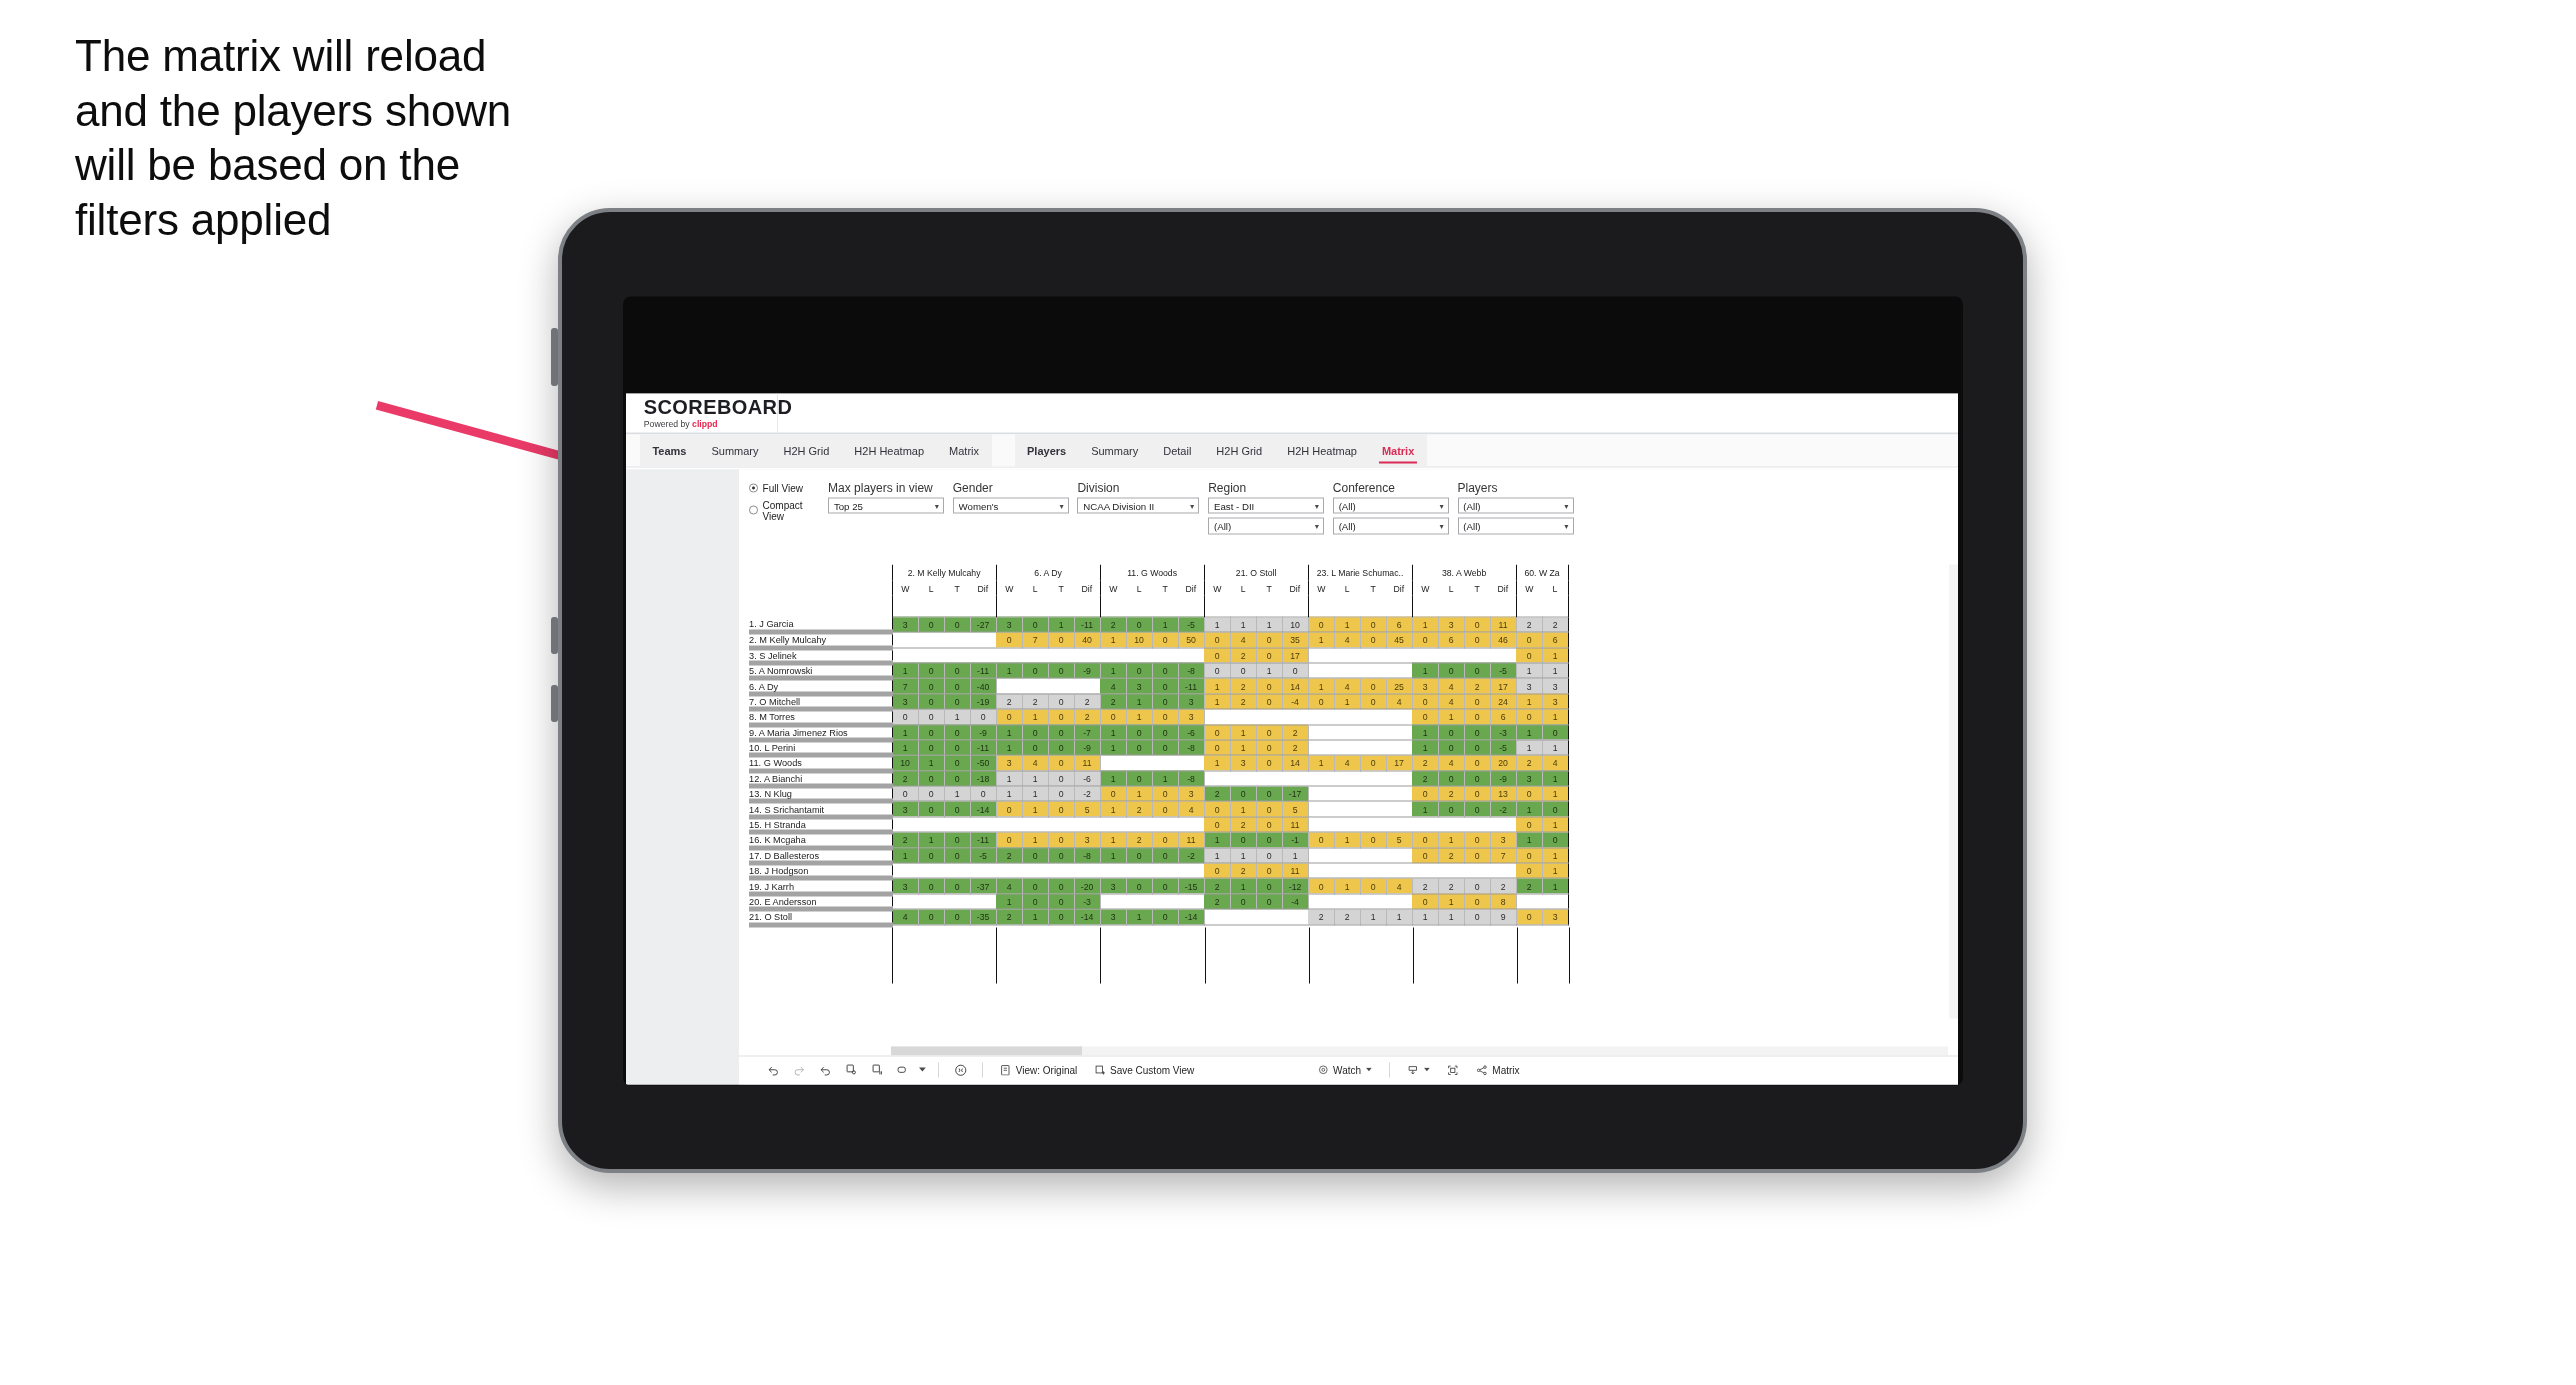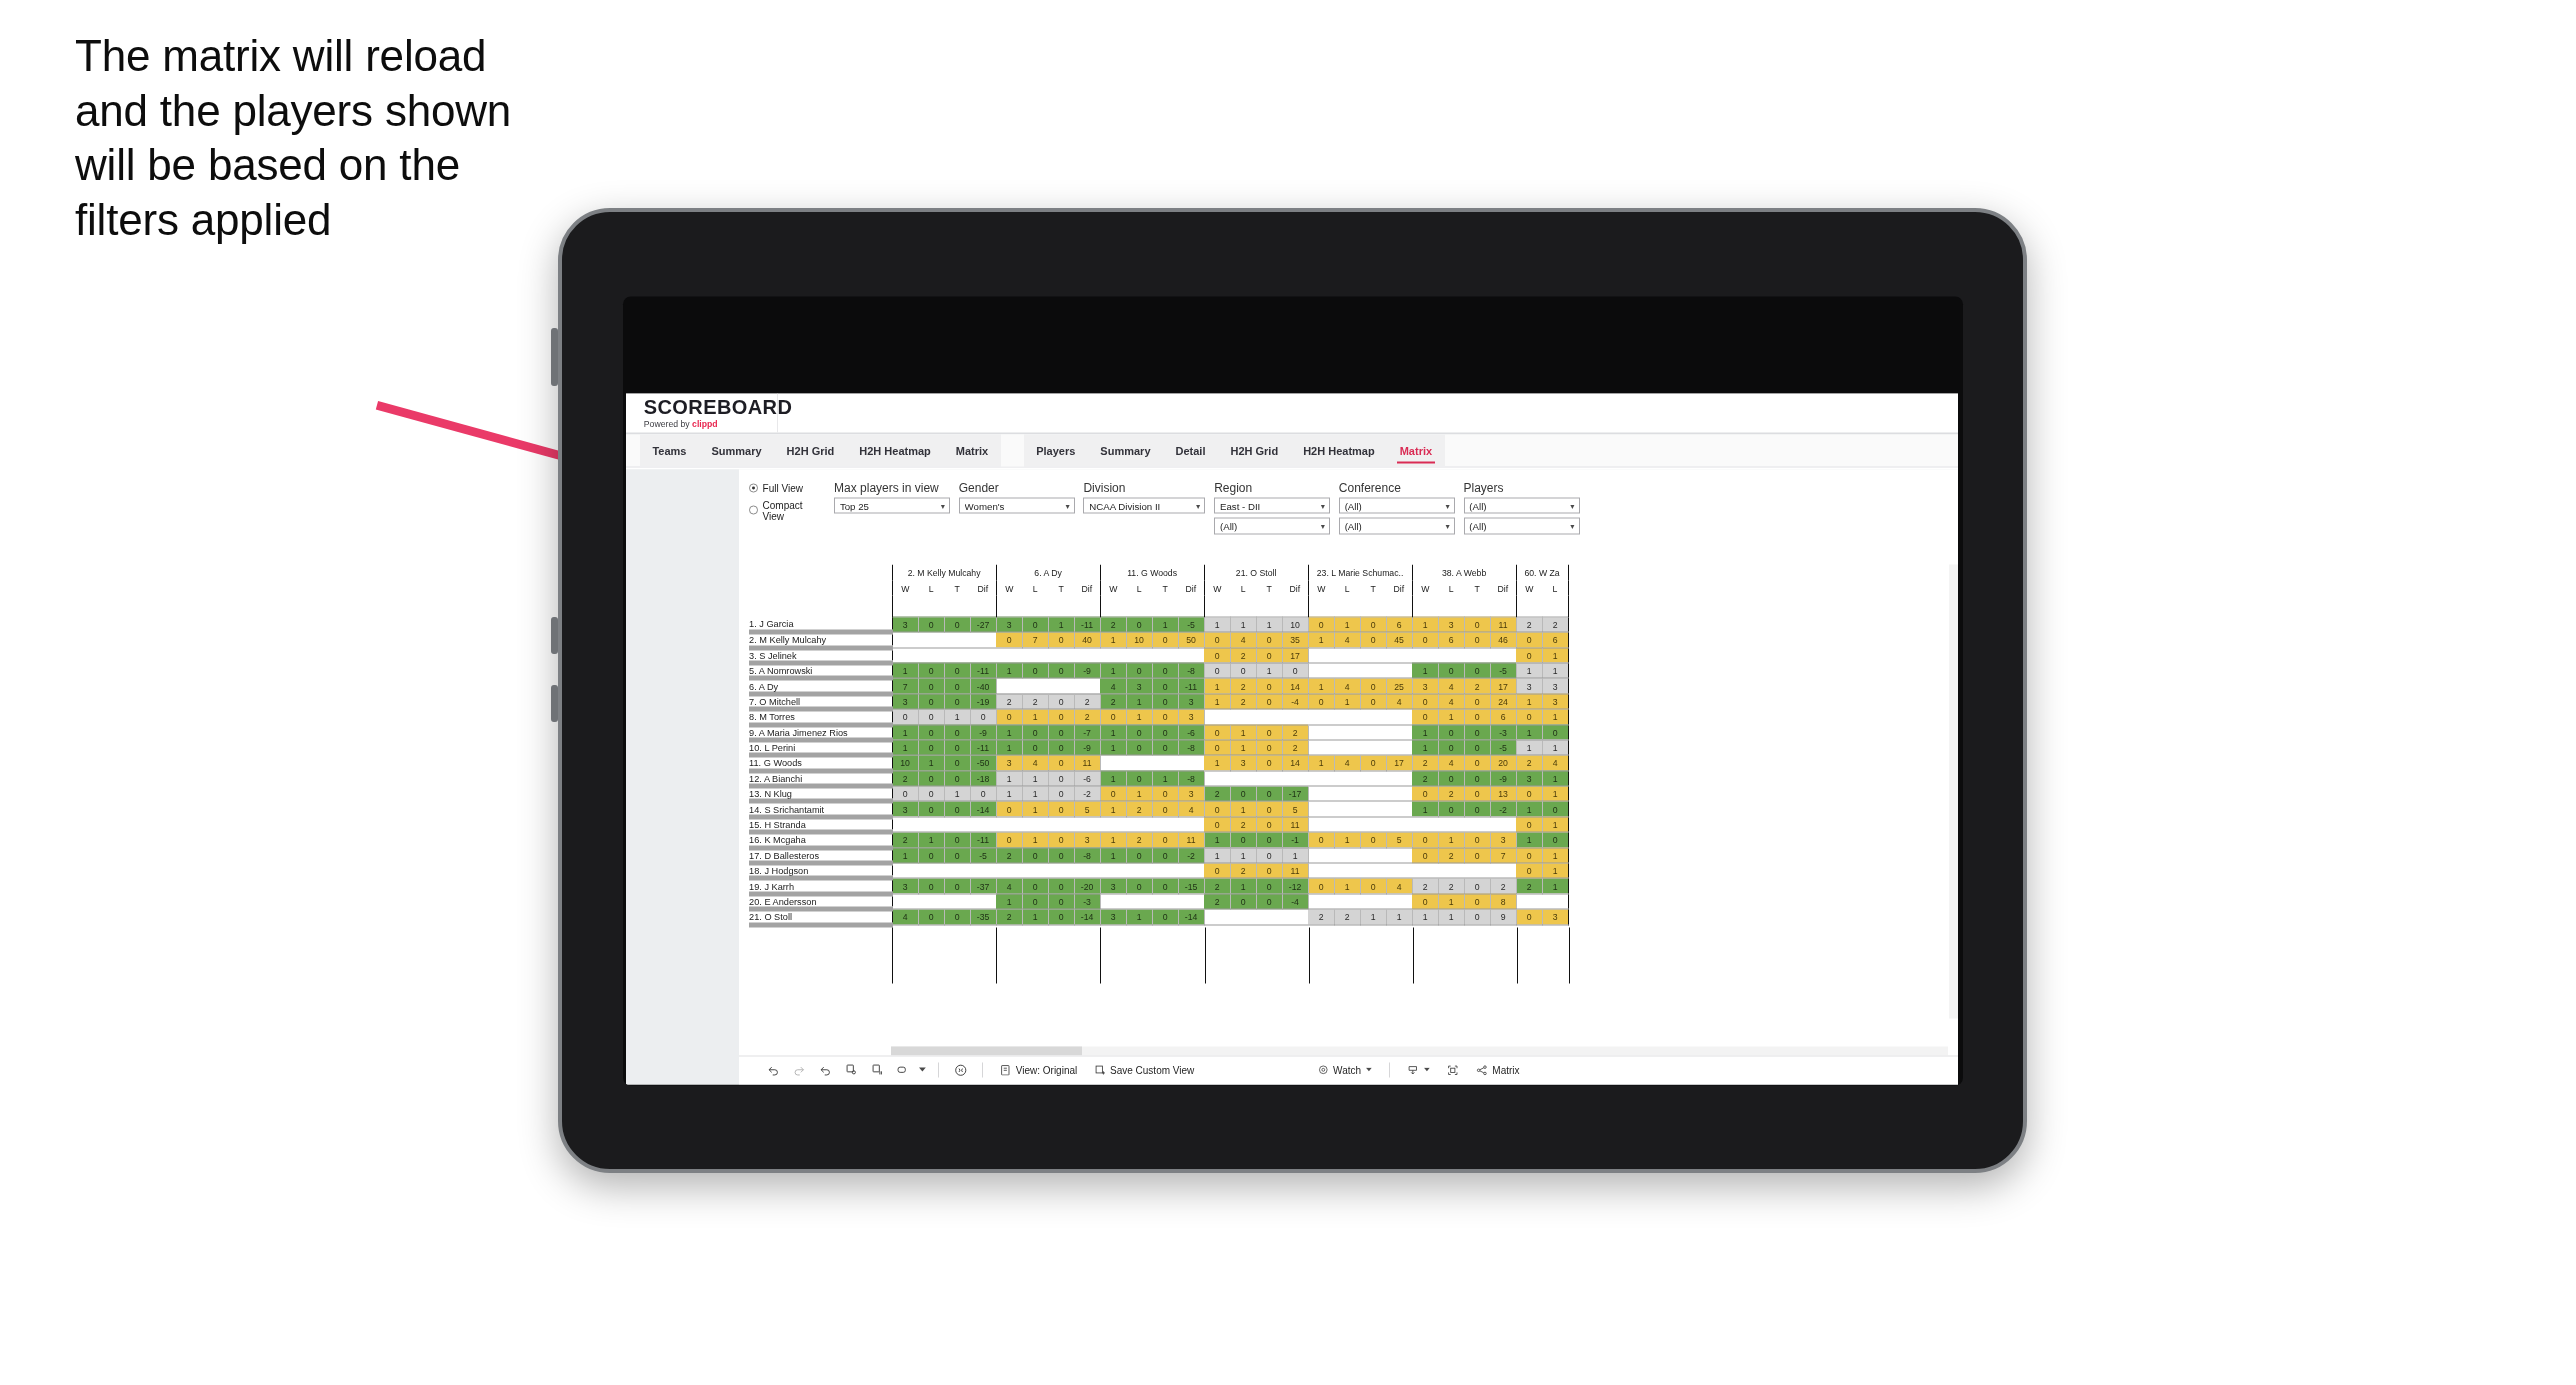"Summary" .subtab { font-weight: bold -> none }
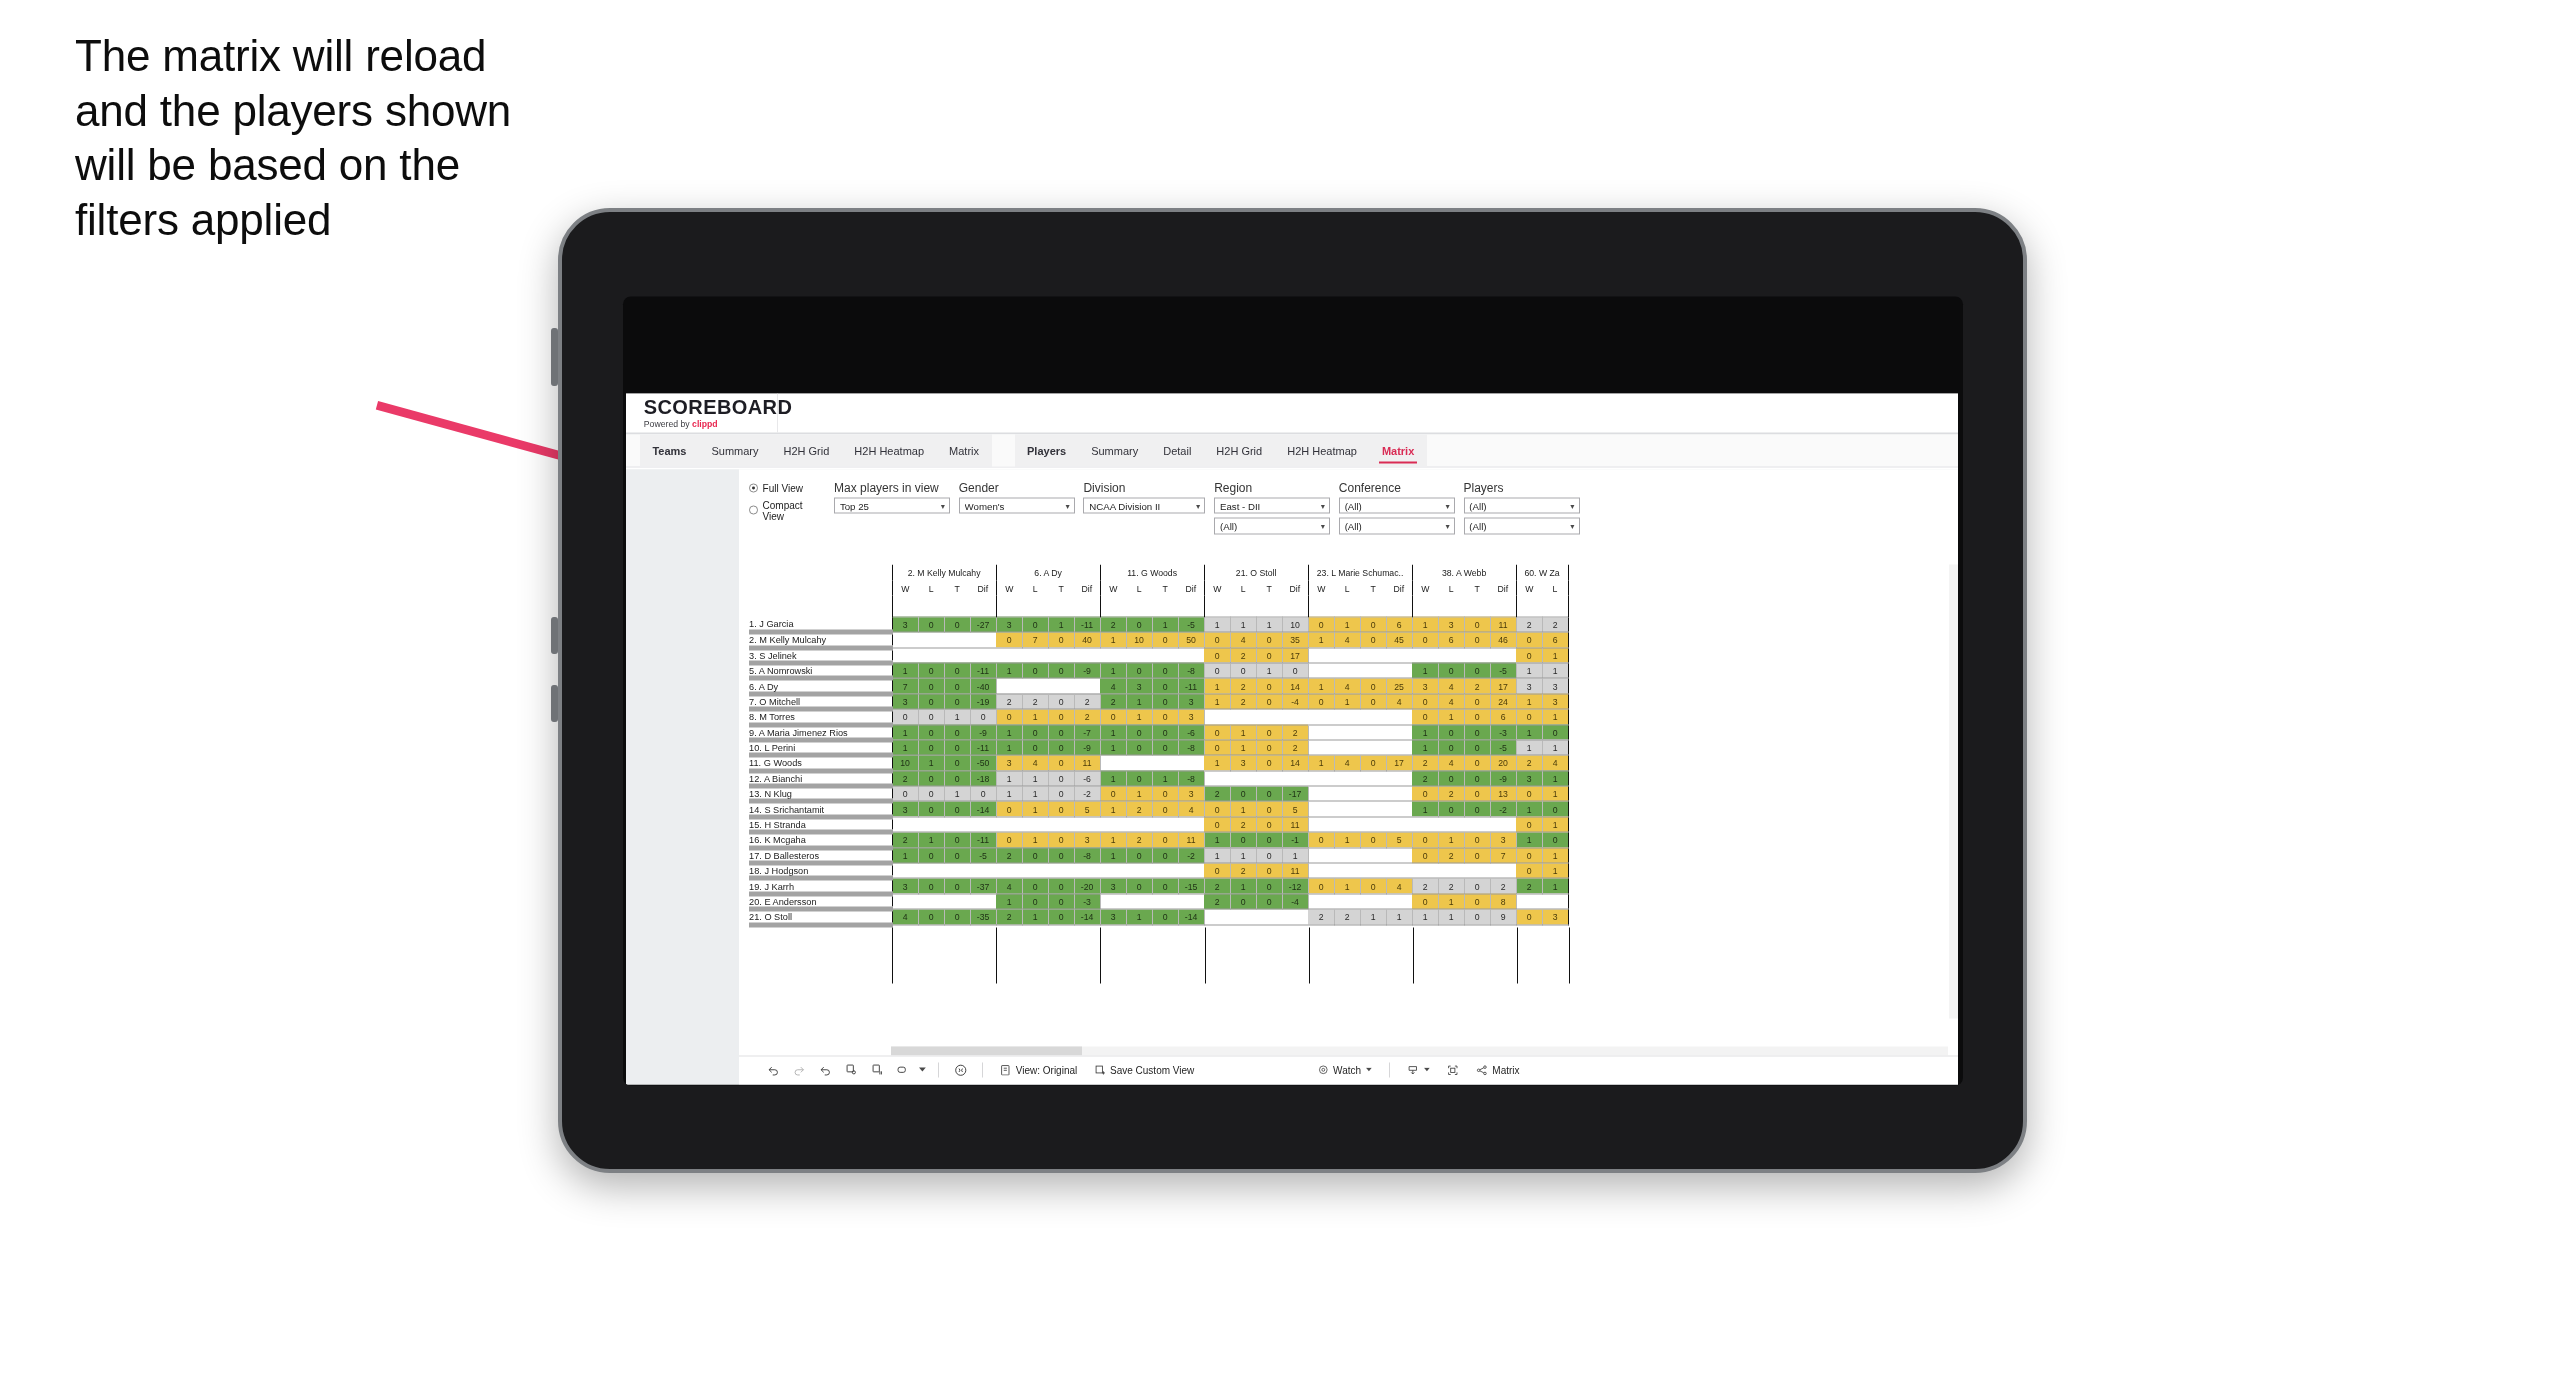"Full View" #filters { gap: 10px -> 4px }
